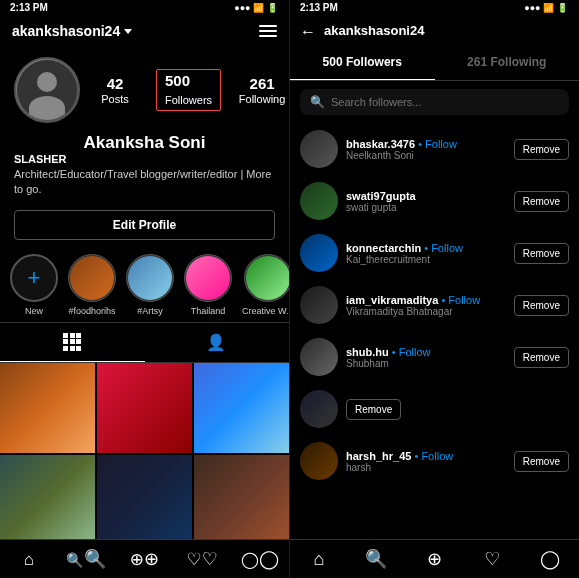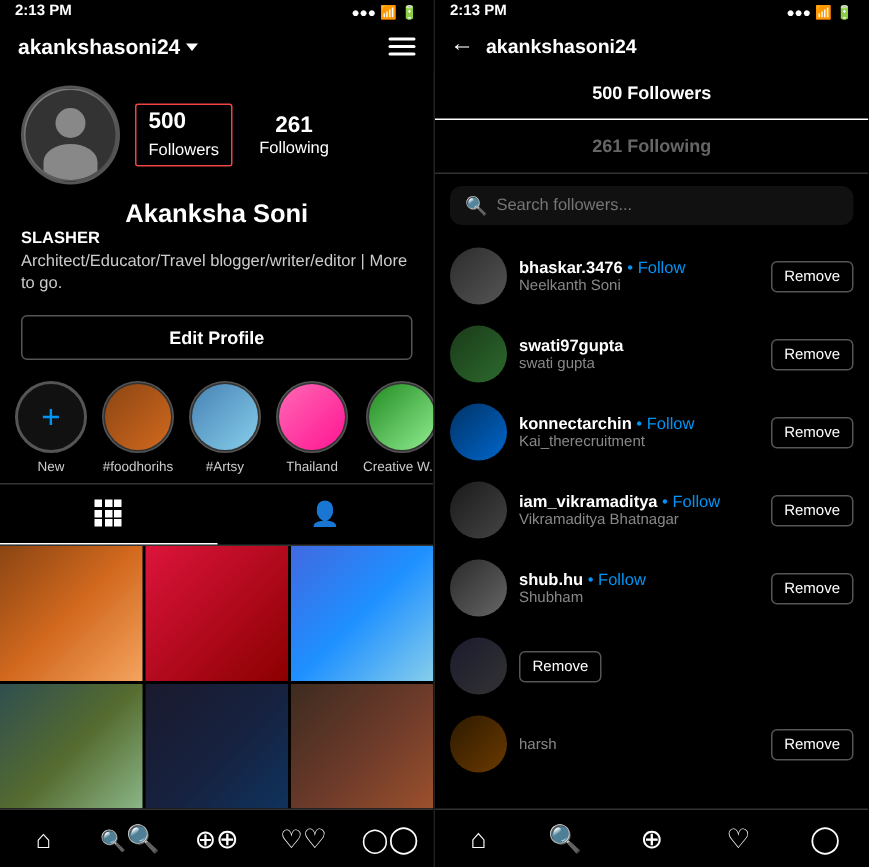"500 Followers" .followers-tabs { flex-direction: column -> none }
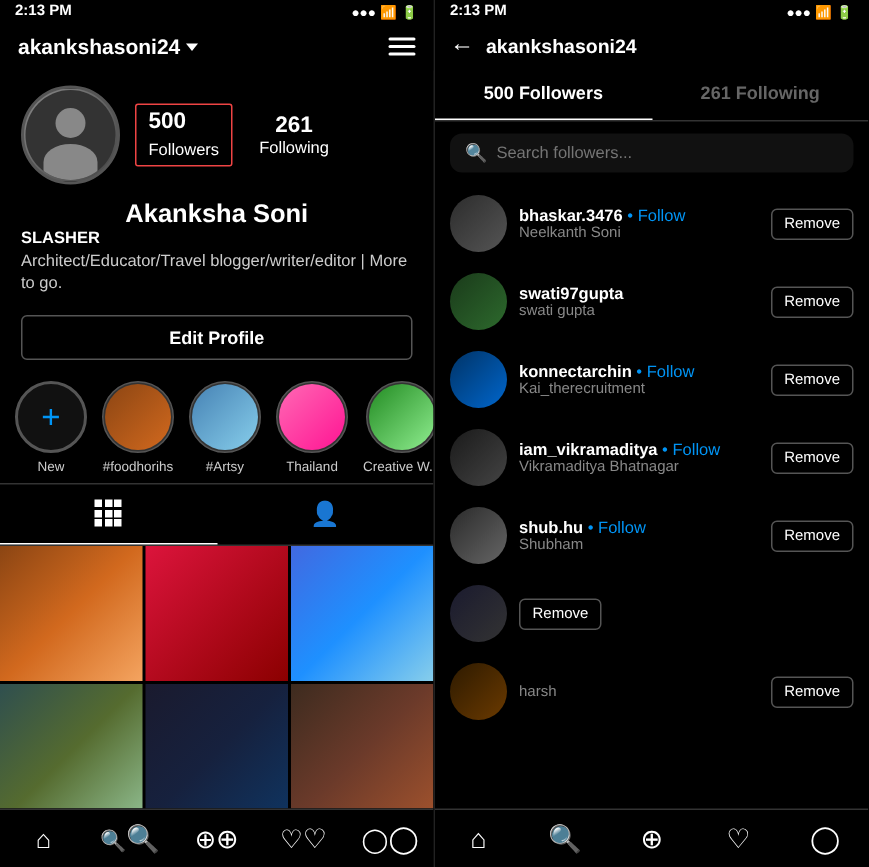"42" div.stat-item { html: none -> <div> <span>42</span> <span>Posts</span> </div> }
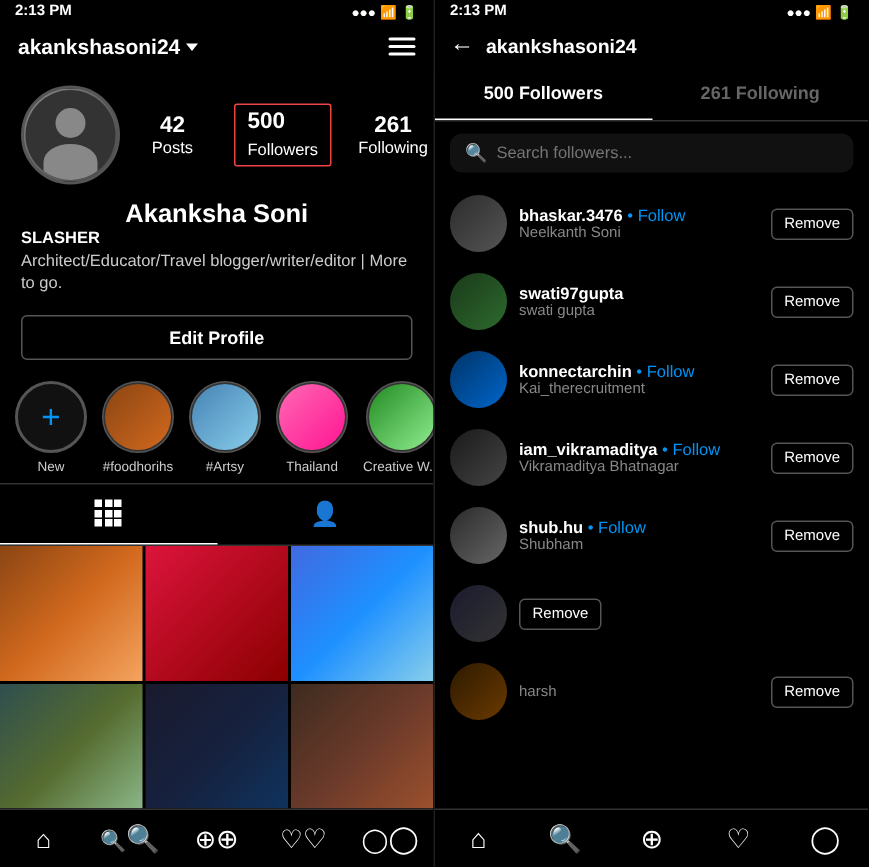"harsh_hr_45 • Follow" div.follower-handle { html: none -> <div> <span>harsh_hr_45</span><span> • Follow</span> </div> }
